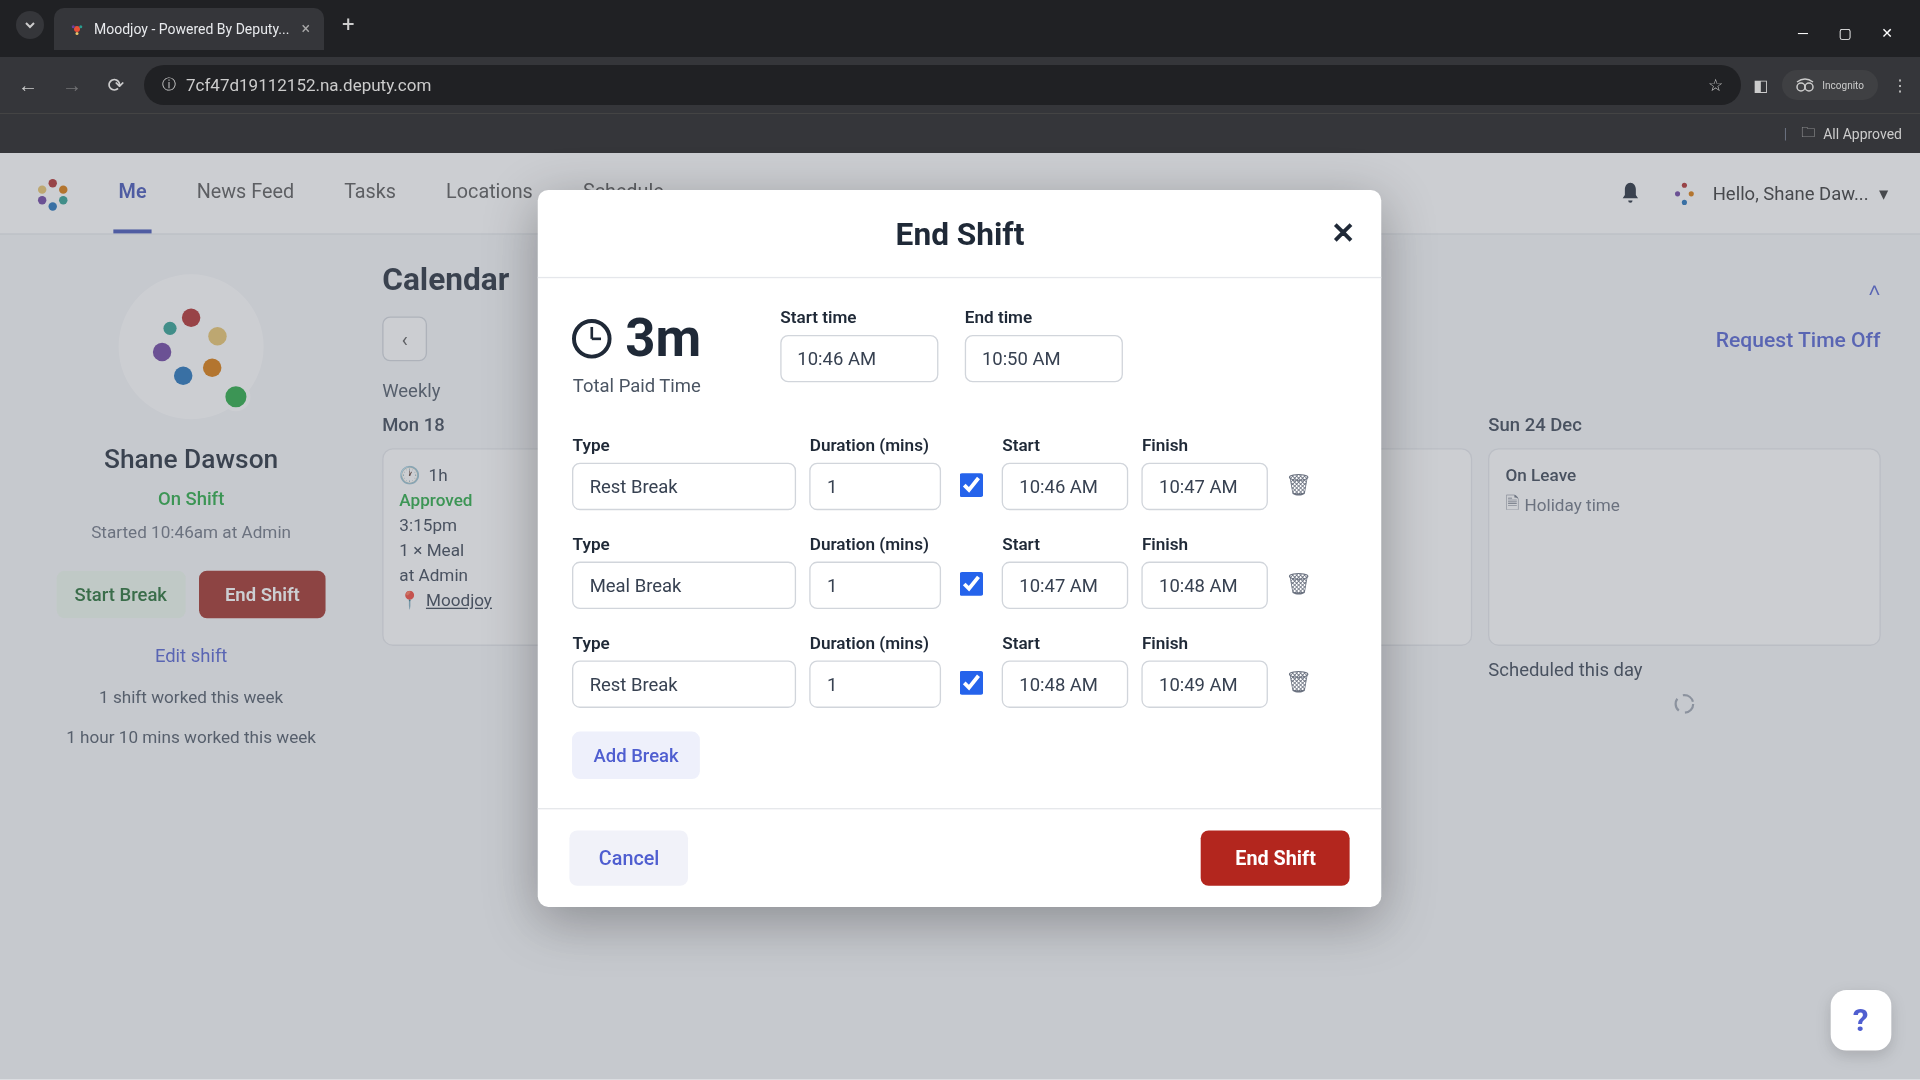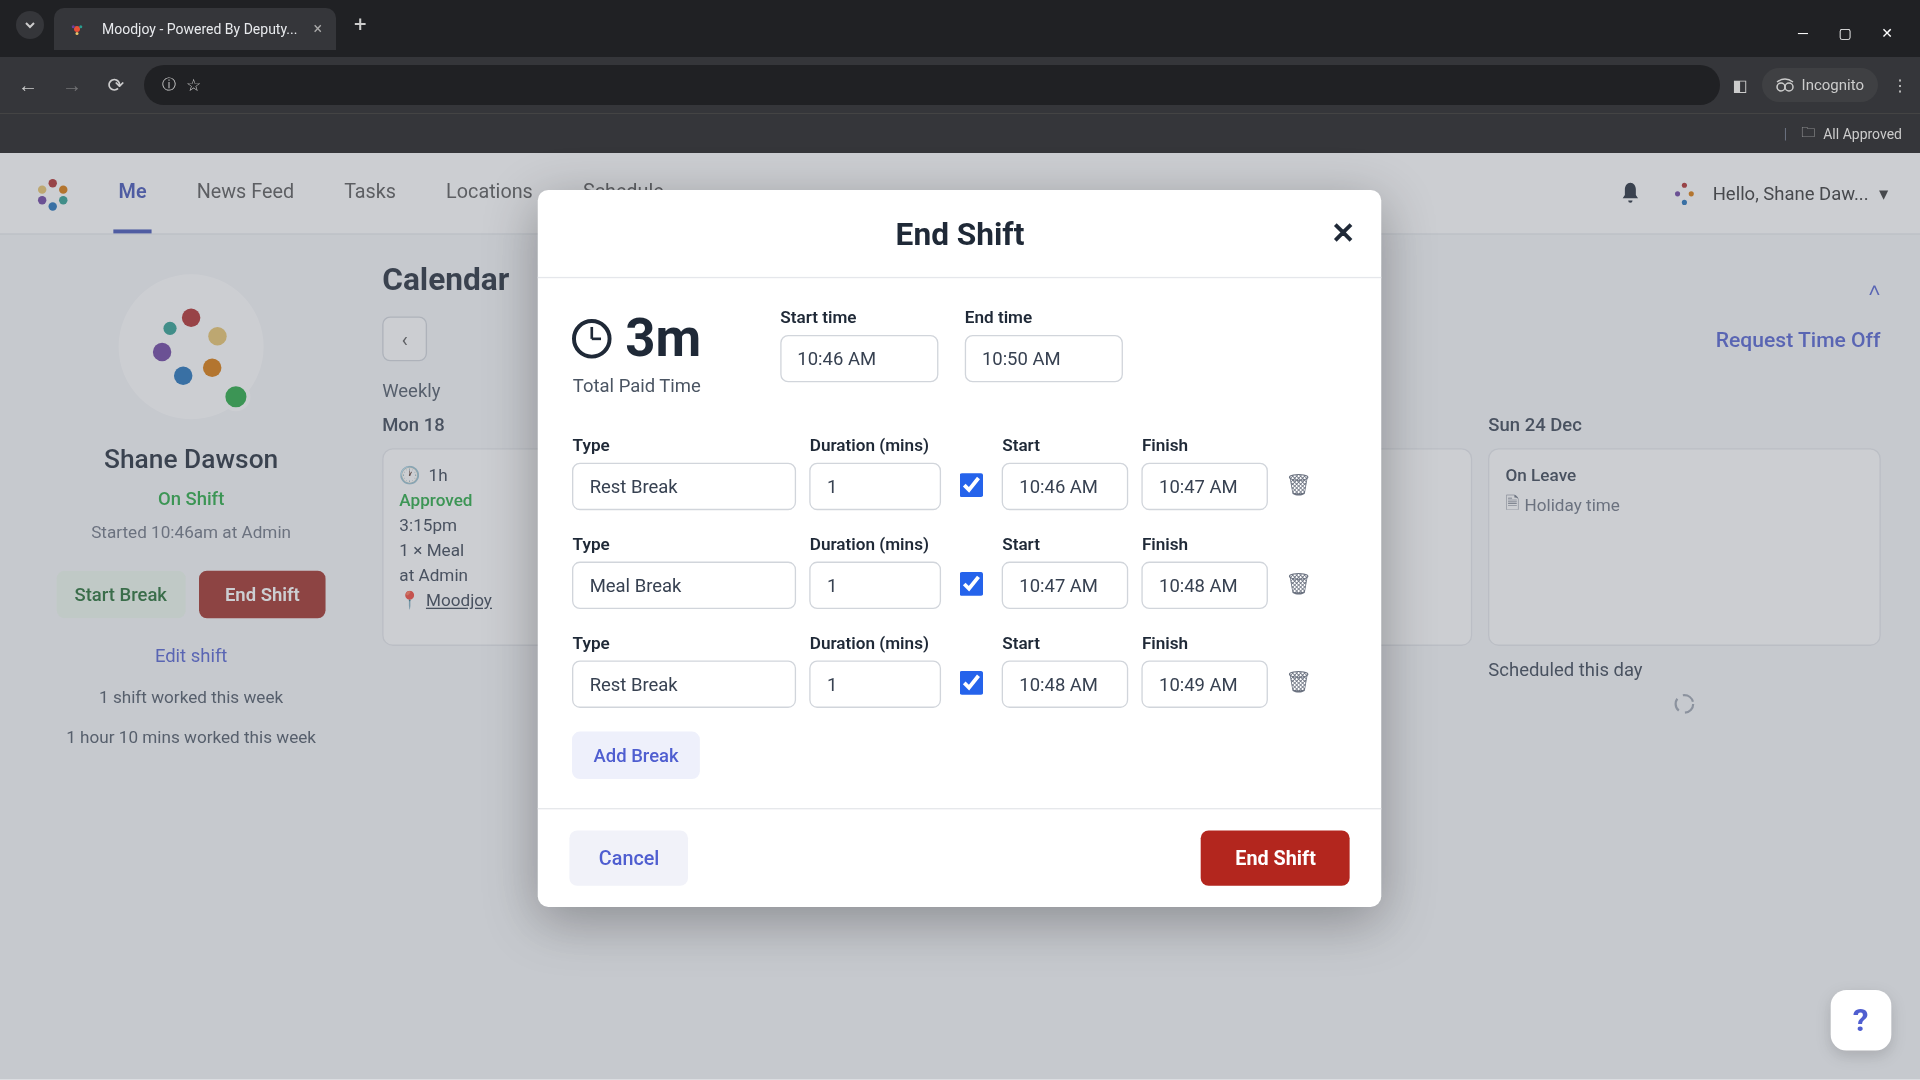"Moodjoy - Powered By Deputy..." .tab { gap: 16px -> 8px }
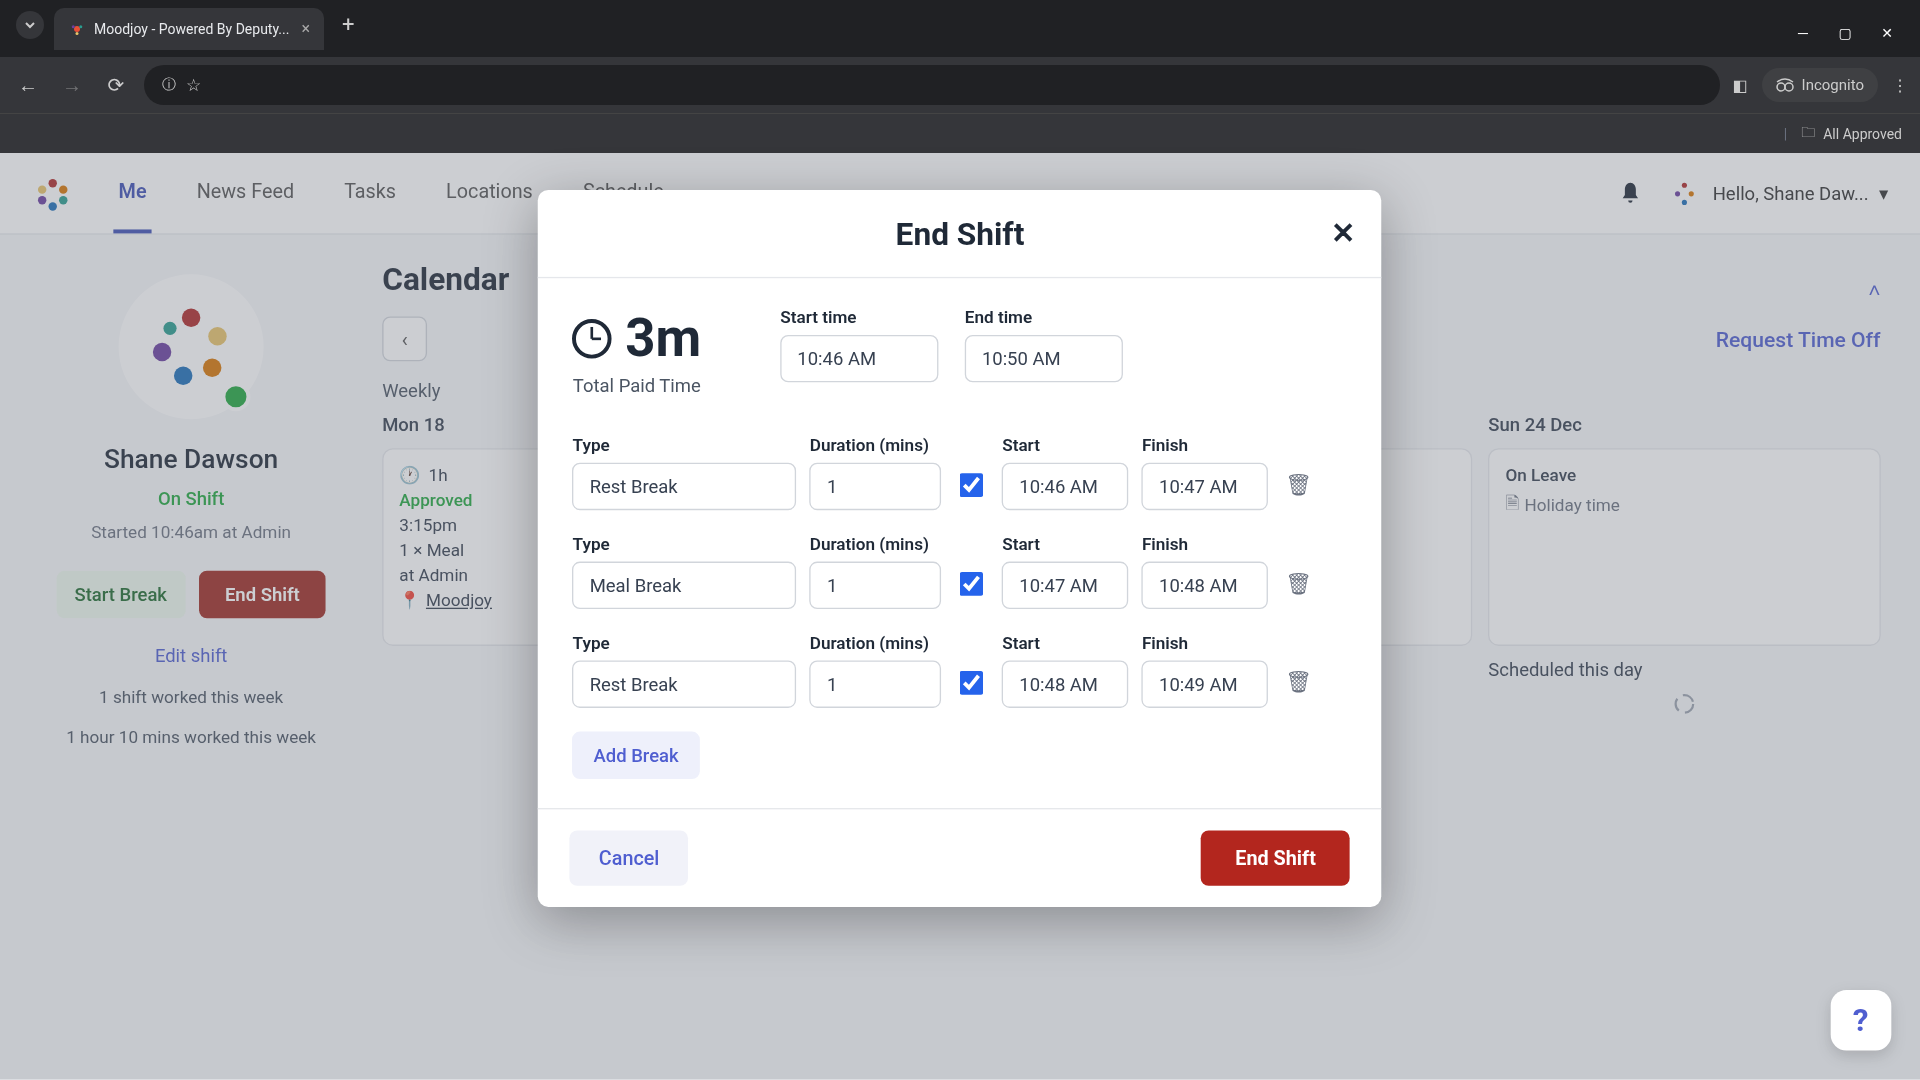"7cf47d19112152.na.deputy.com" span.addr-text { html: none -> <span>7cf47d19112152.na.deputy.com</span> }
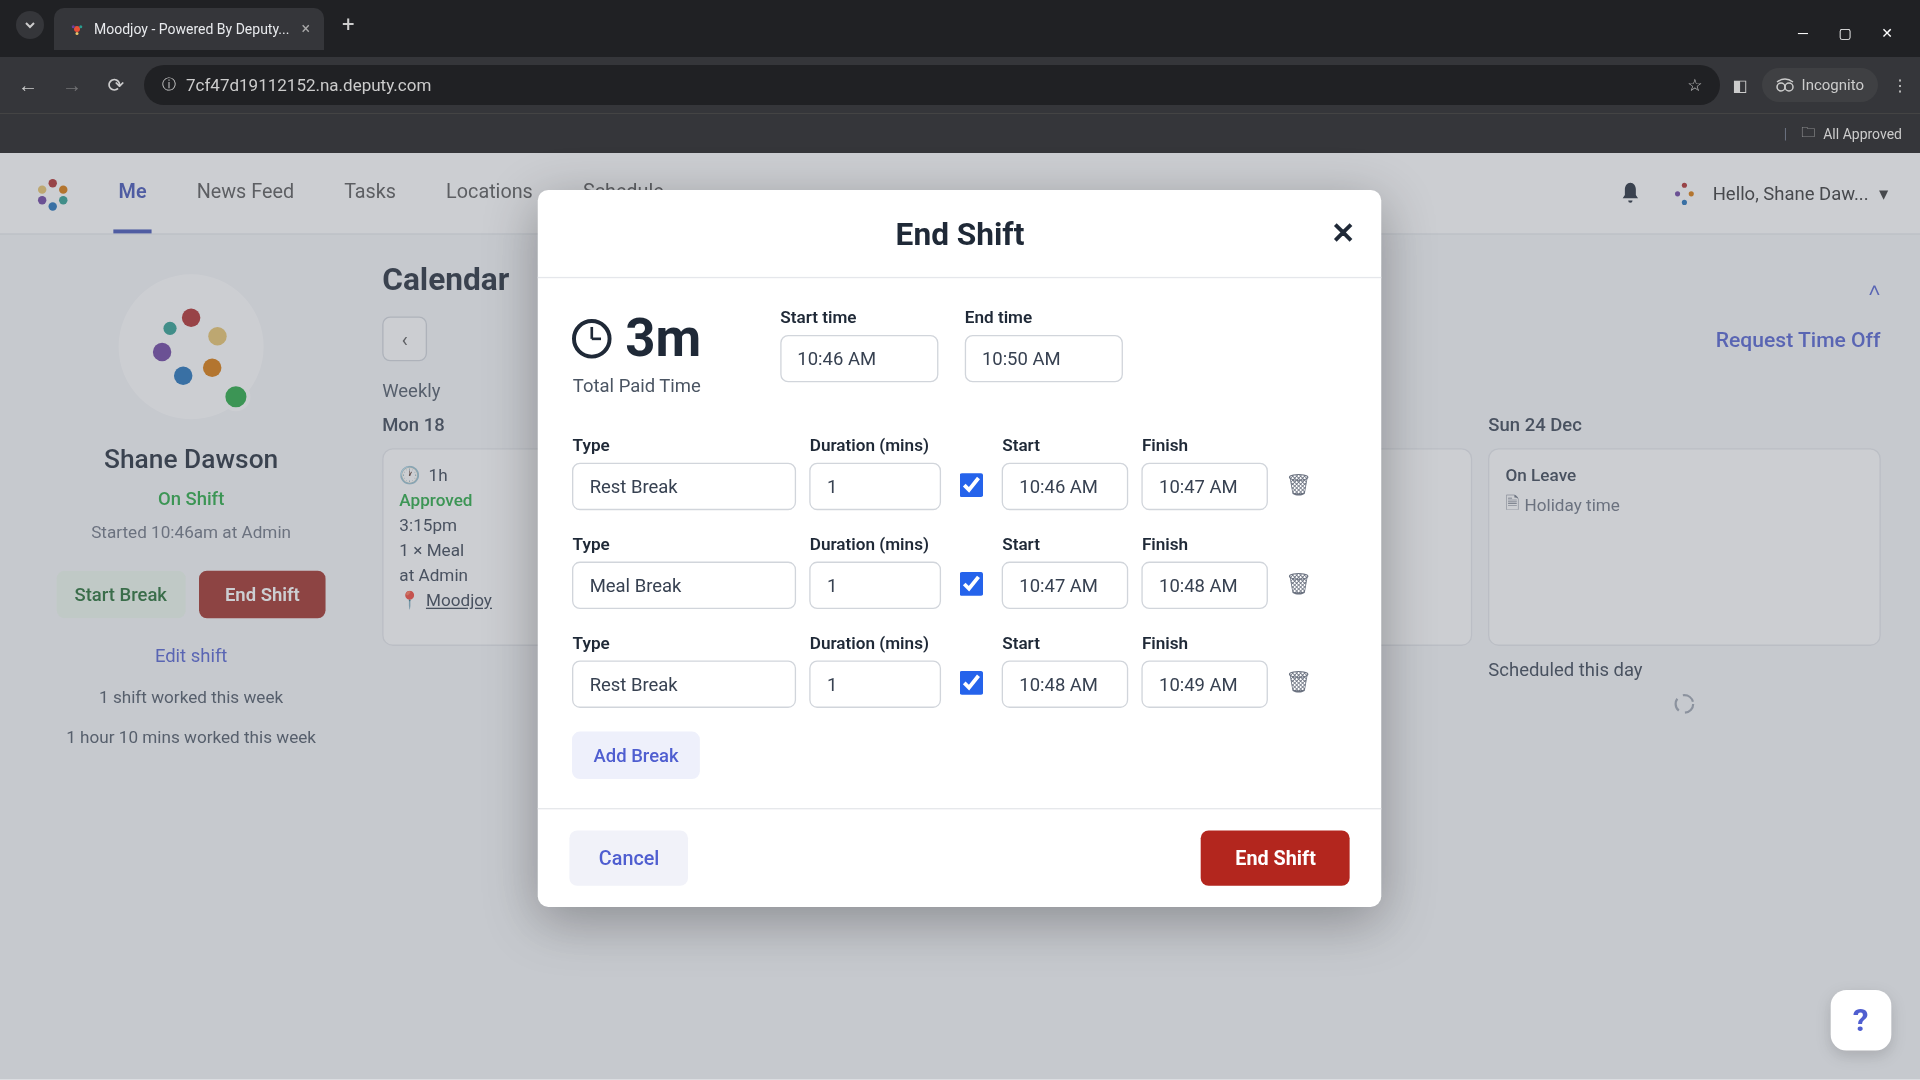"Incognito" .incognito-pill { font-size: 15px -> 10px }
